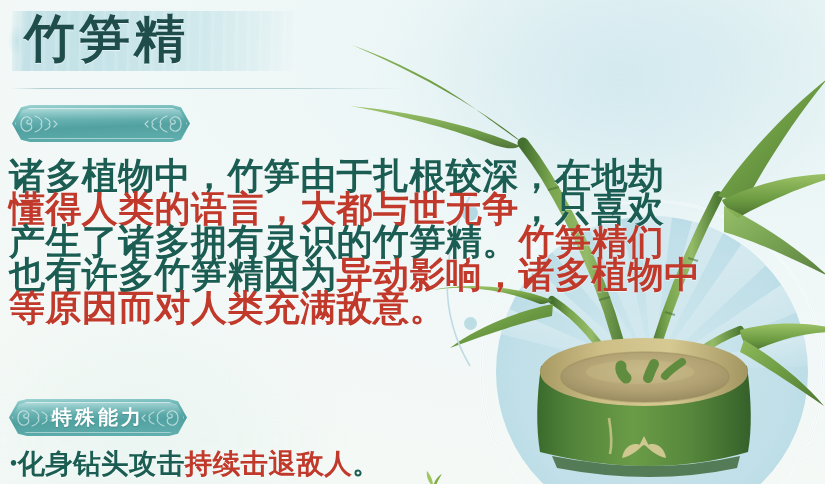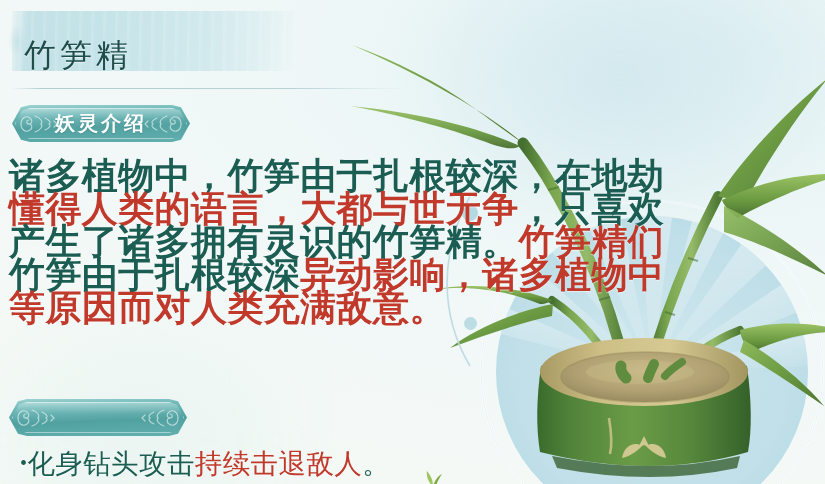"竹笋精" .title { font-size: 32px -> 51px; font-weight: 400 -> 700; top: 24px -> 8px }
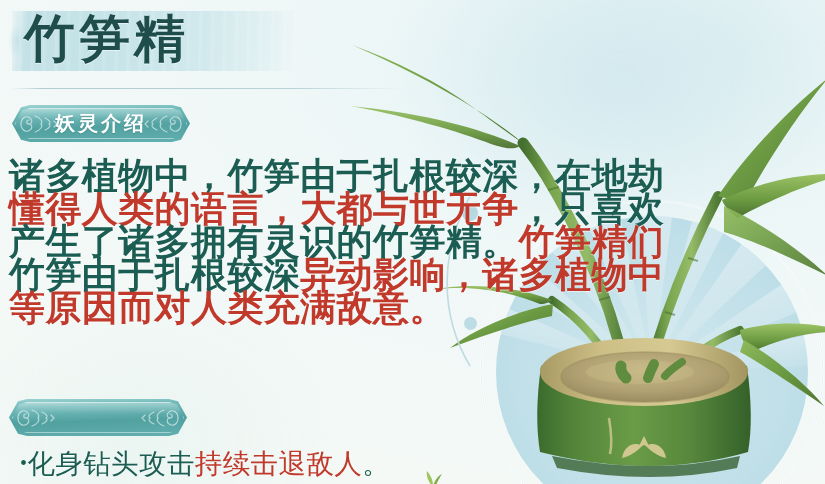"妖灵介绍" span.badge-label { html: <span>妖灵介绍</span> -> none }
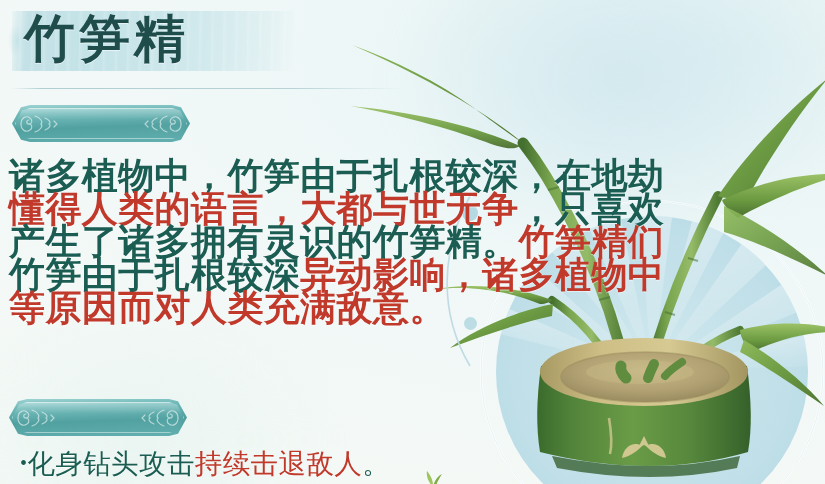"竹笋由于扎根较深" span { text: 竹笋由于扎根较深 -> 也有许多竹笋精因为 }
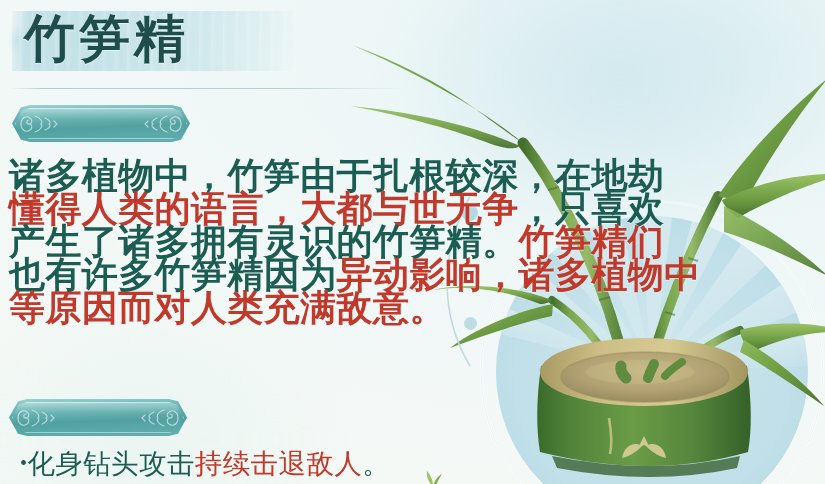"特殊能力" span.badge-label { html: none -> <span>特殊能力</span> }
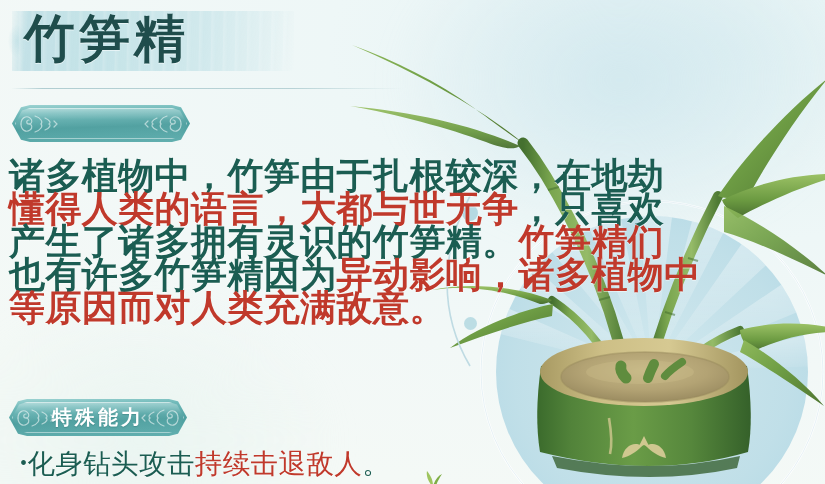"•化身钻头攻击持续击退敌人。" .ability-line { font-weight: 400 -> 700; left: 20px -> 10px }
